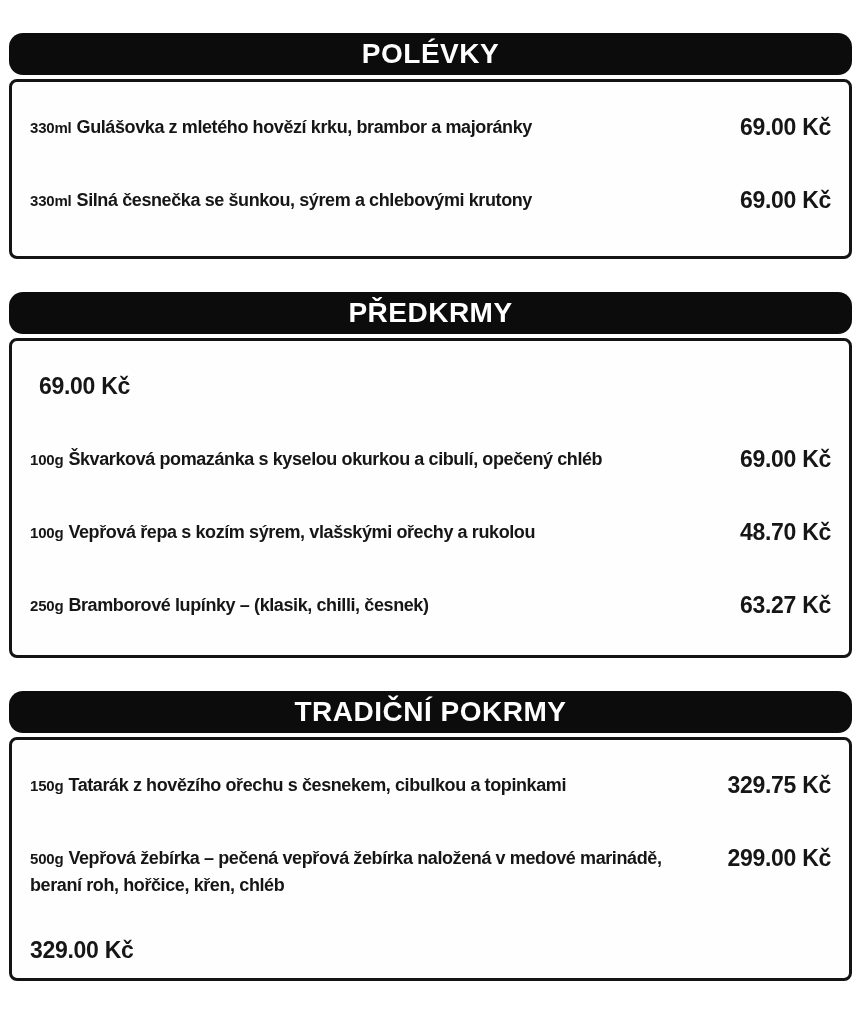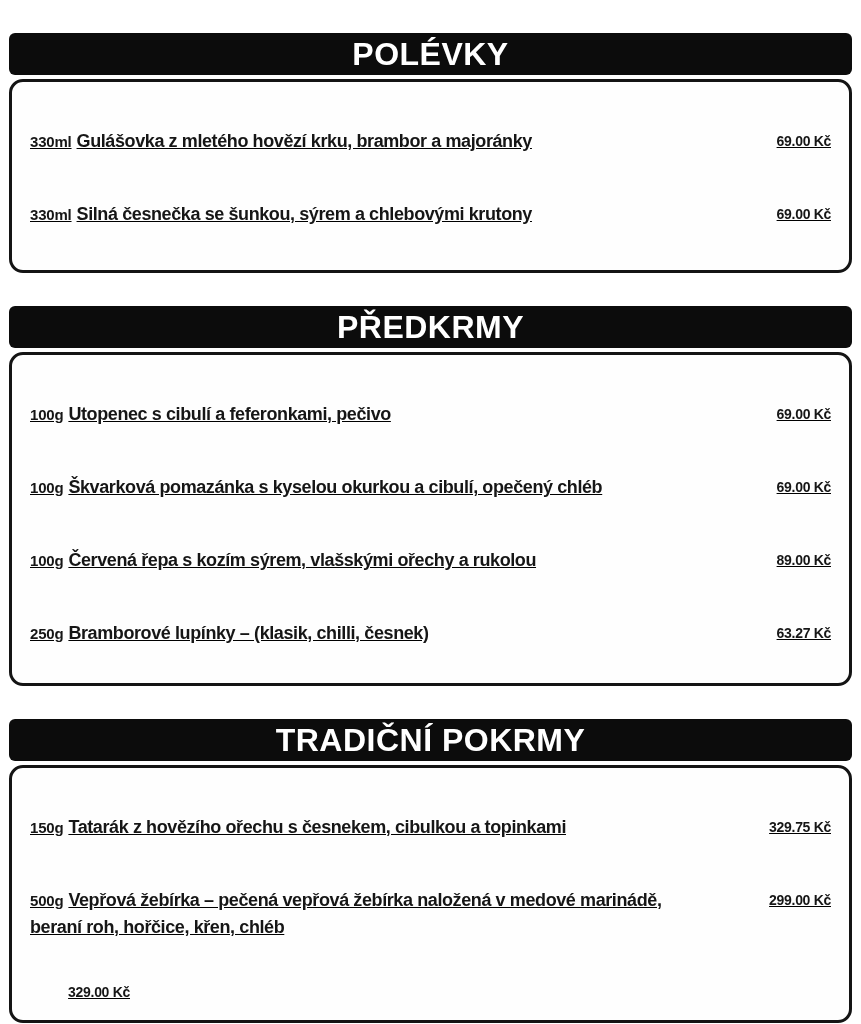"POLÉVKY" .section-header { border-radius: 6px -> 14px; font-size: 32px -> 28px }
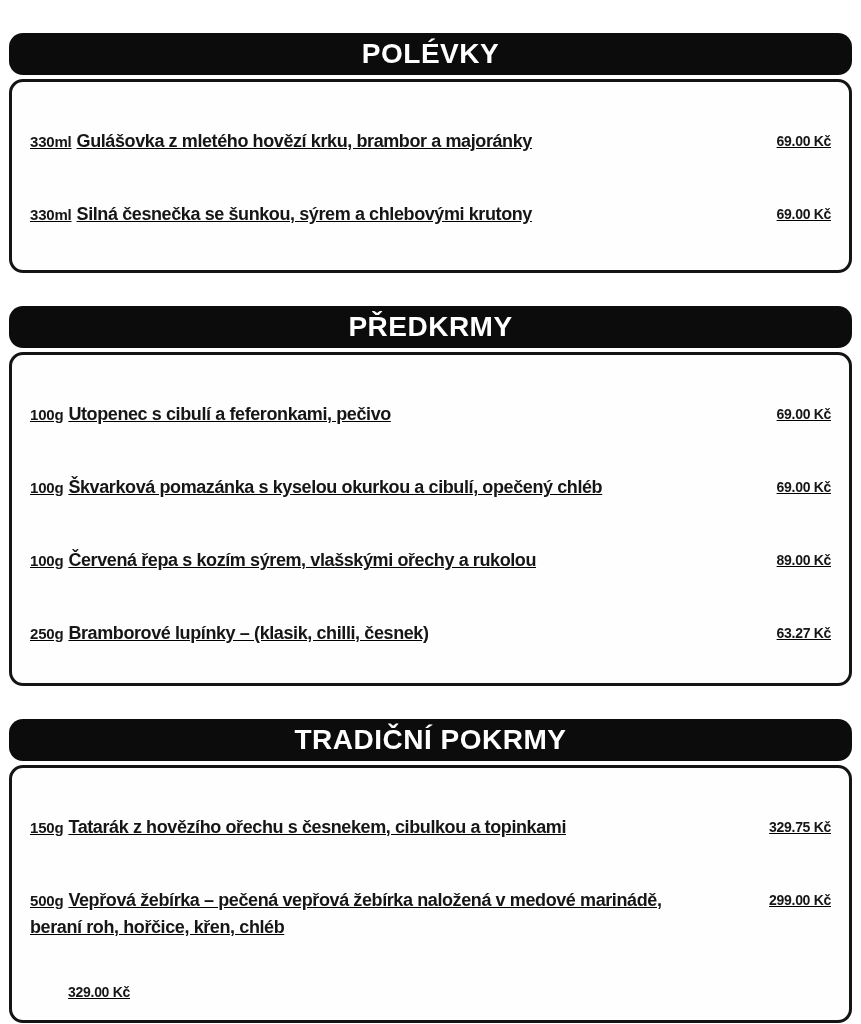"330ml Gulášovka z mletého hovězí" .section-body { border-radius: 14px -> 8px; padding: 46px 18px 0 18px -> 32px 18px 0 18px; text-decoration: underline -> none }
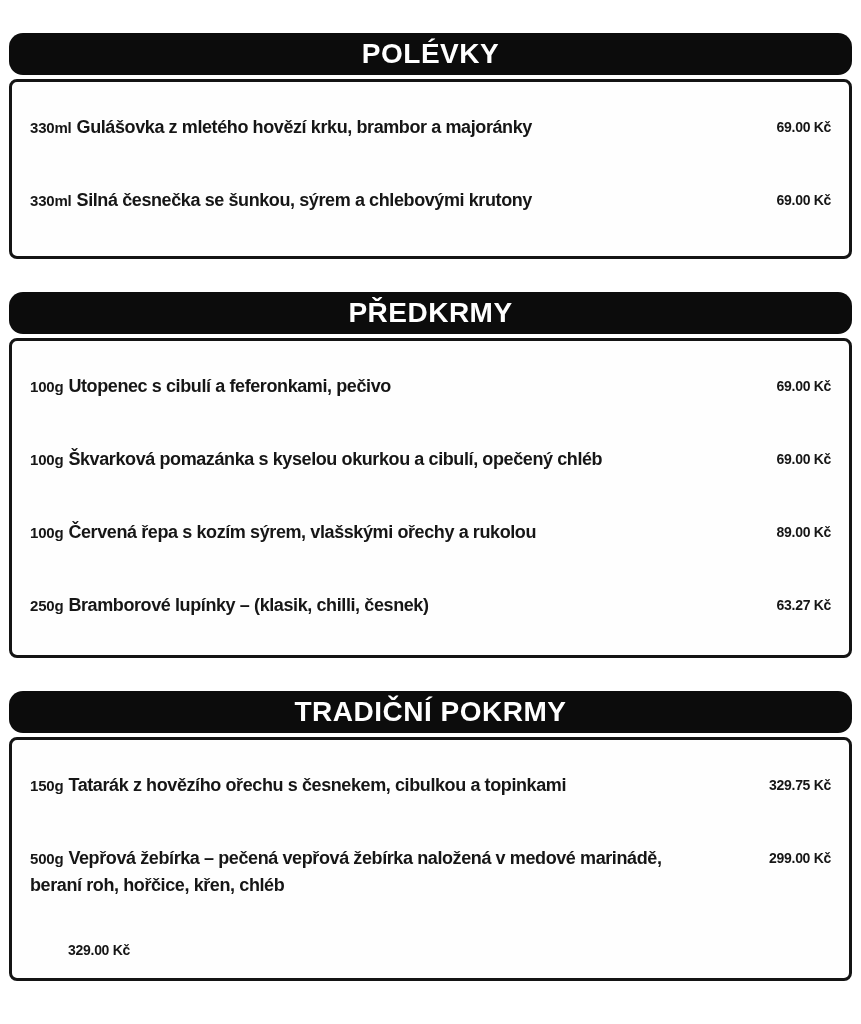"69.00 Kč" .price { font-size: 14px -> 23px }
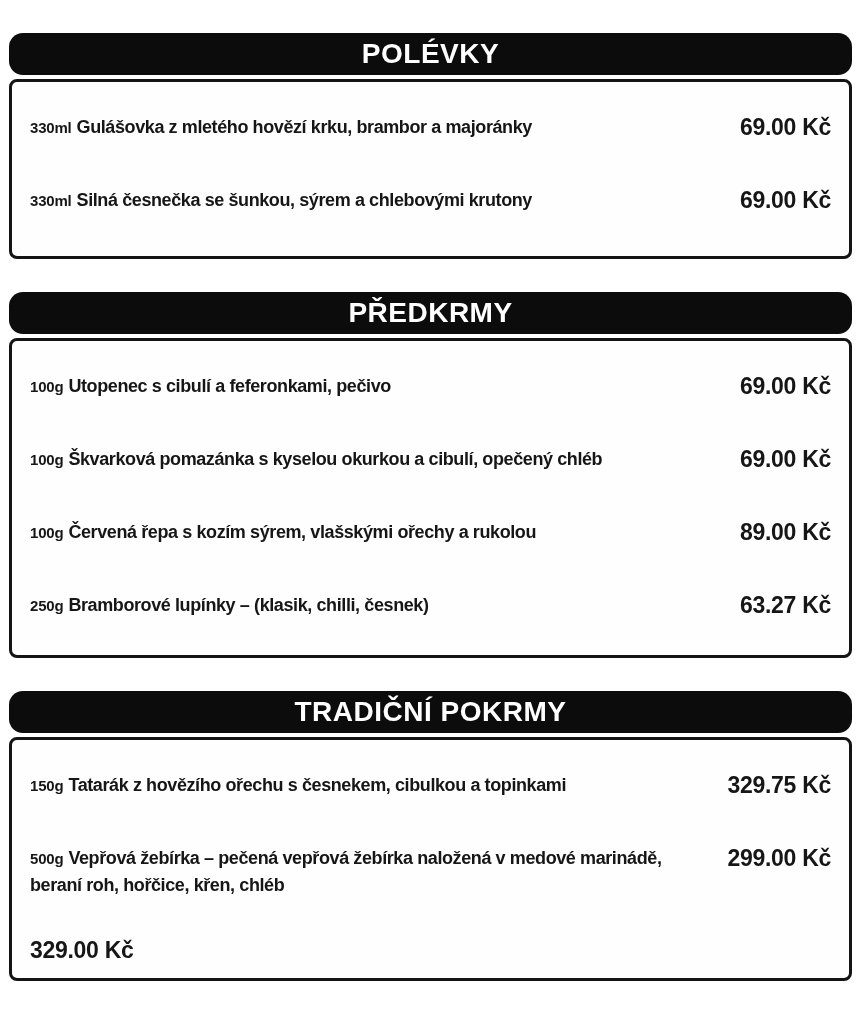"100g Utopenec s cibulí a" div.item-text { html: <div><span>100g</span><span>Utopenec s cibulí a feferonkami, pečivo</span></div> -> none }
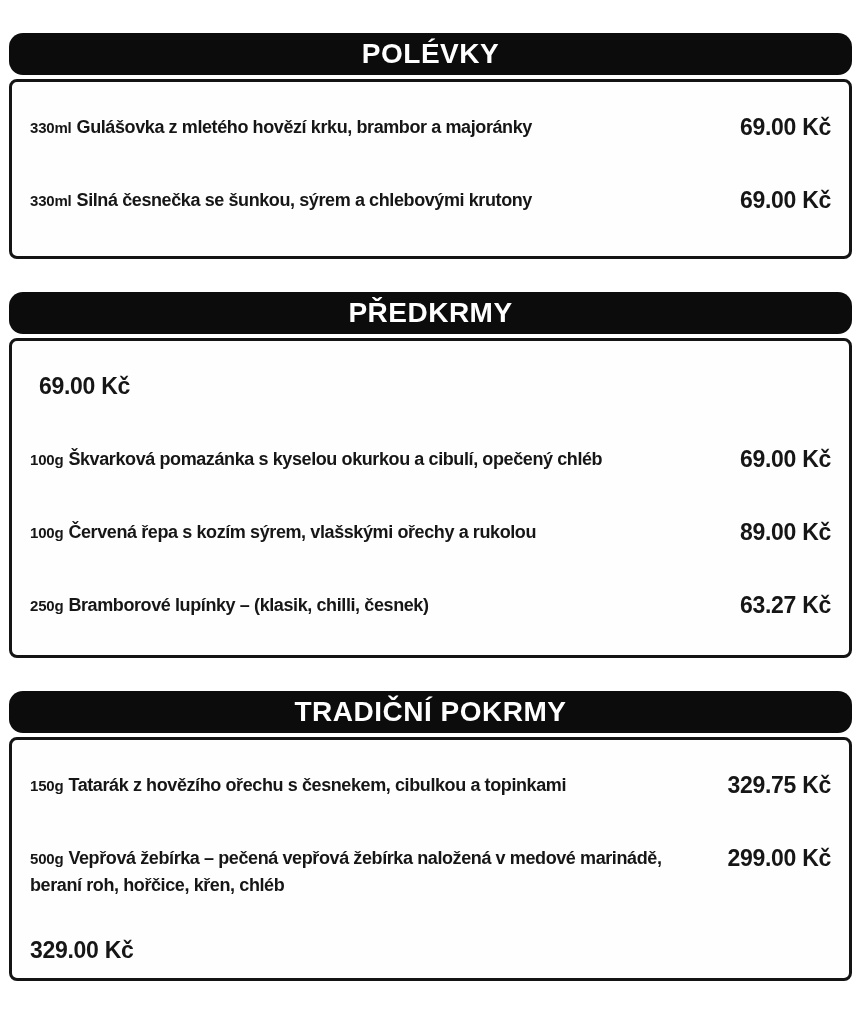"Červená řepa s kozím sýrem," span.name { text: Červená -> Vepřová }
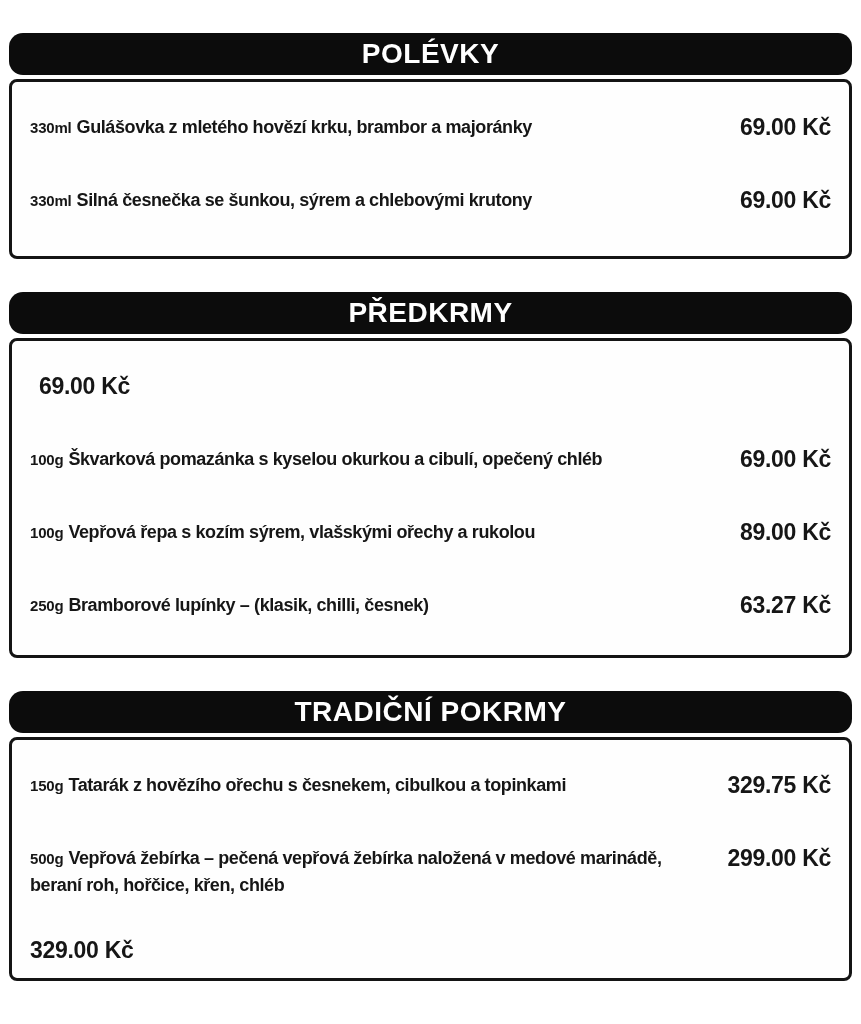"89.00 Kč" div.price { text: 89.00 -> 48.70 }
